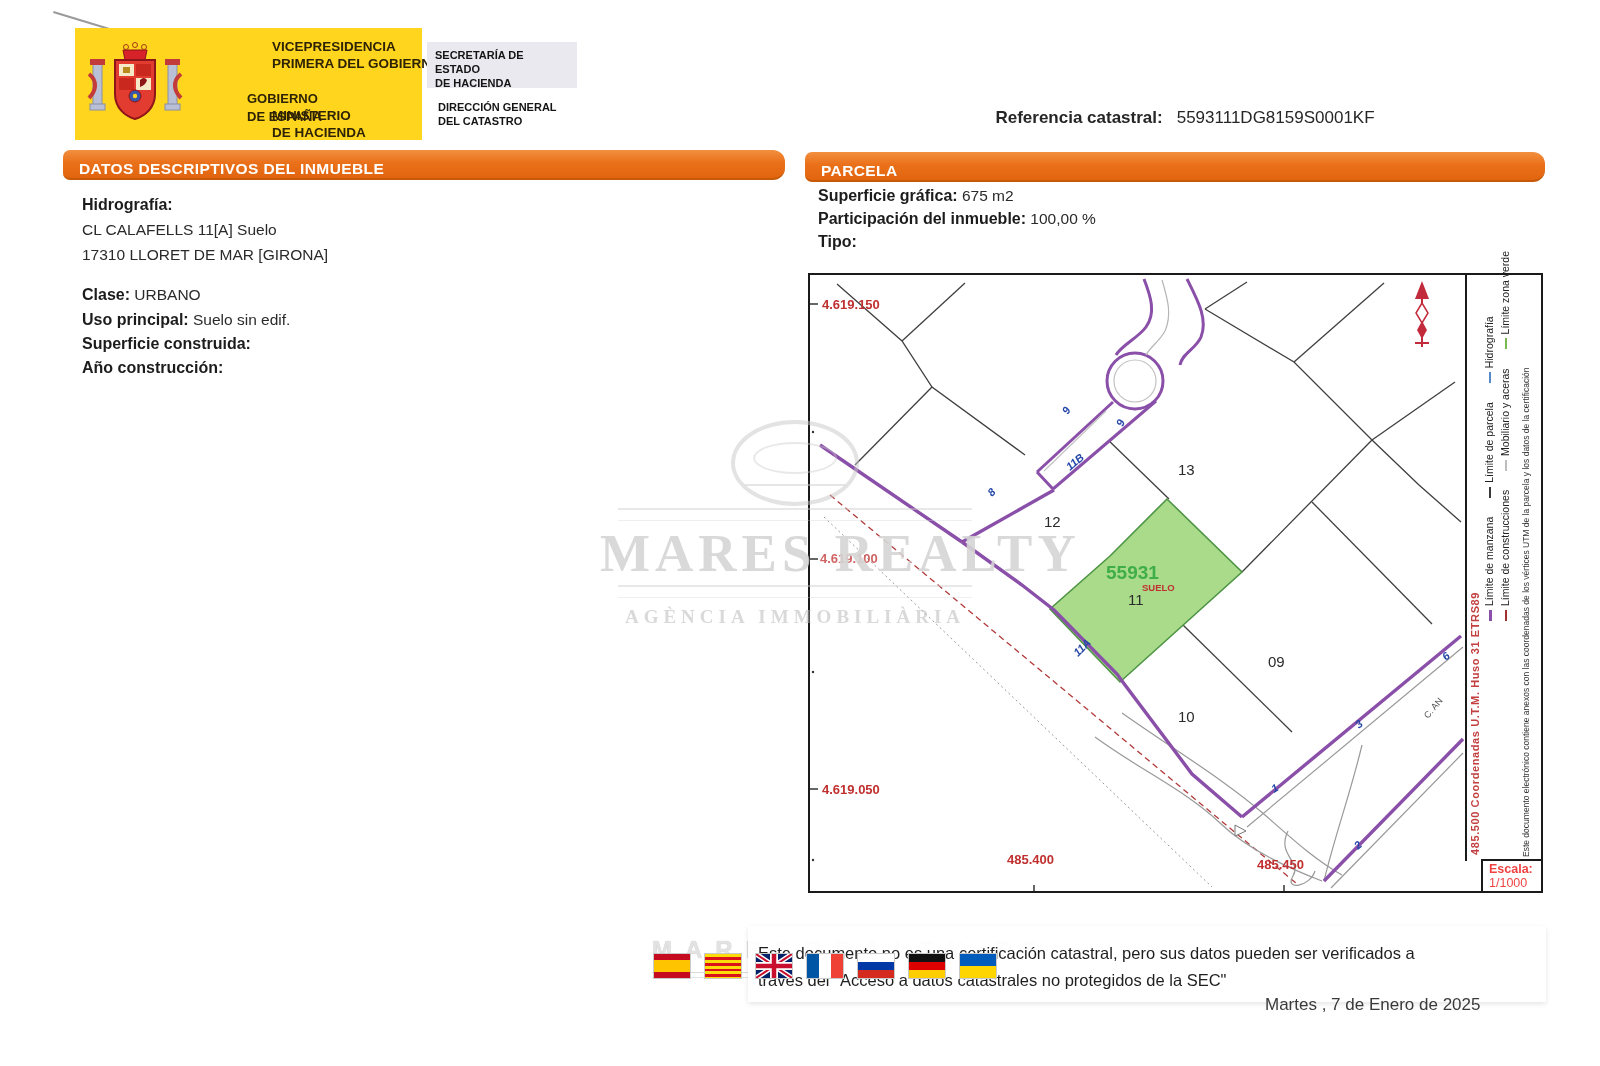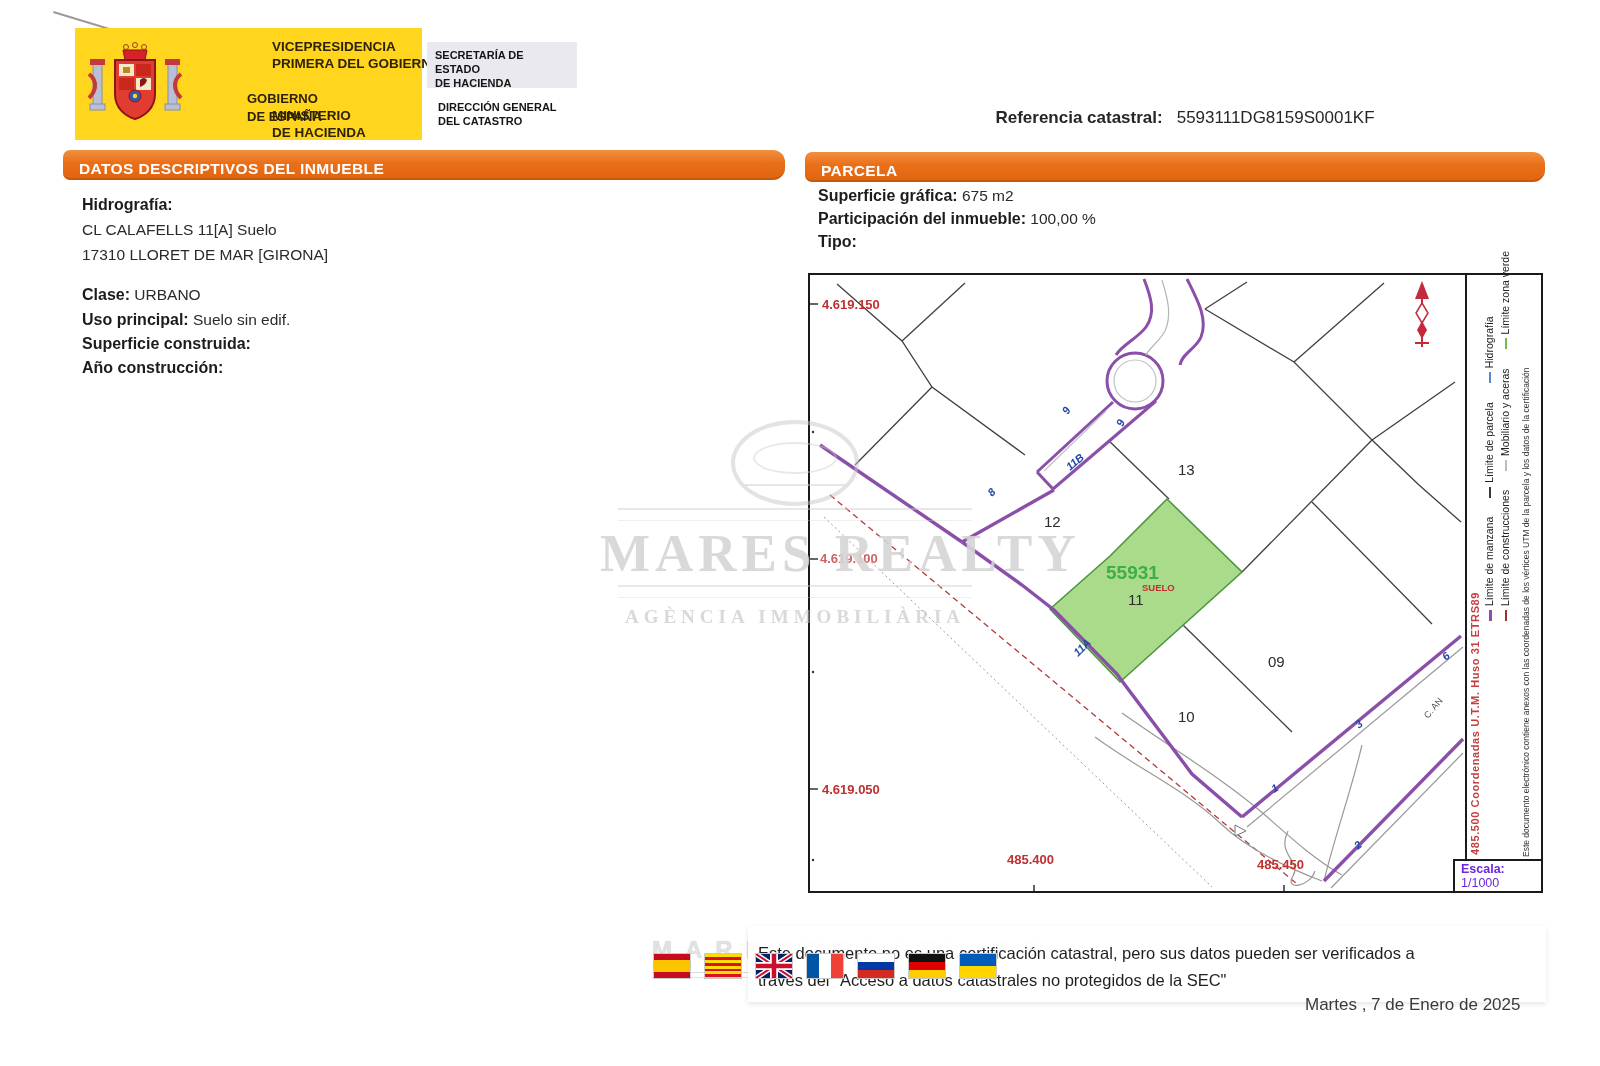"Escala:" #escala-box { color: #6d28d9 -> #ef4444; width: 88px -> 60px }
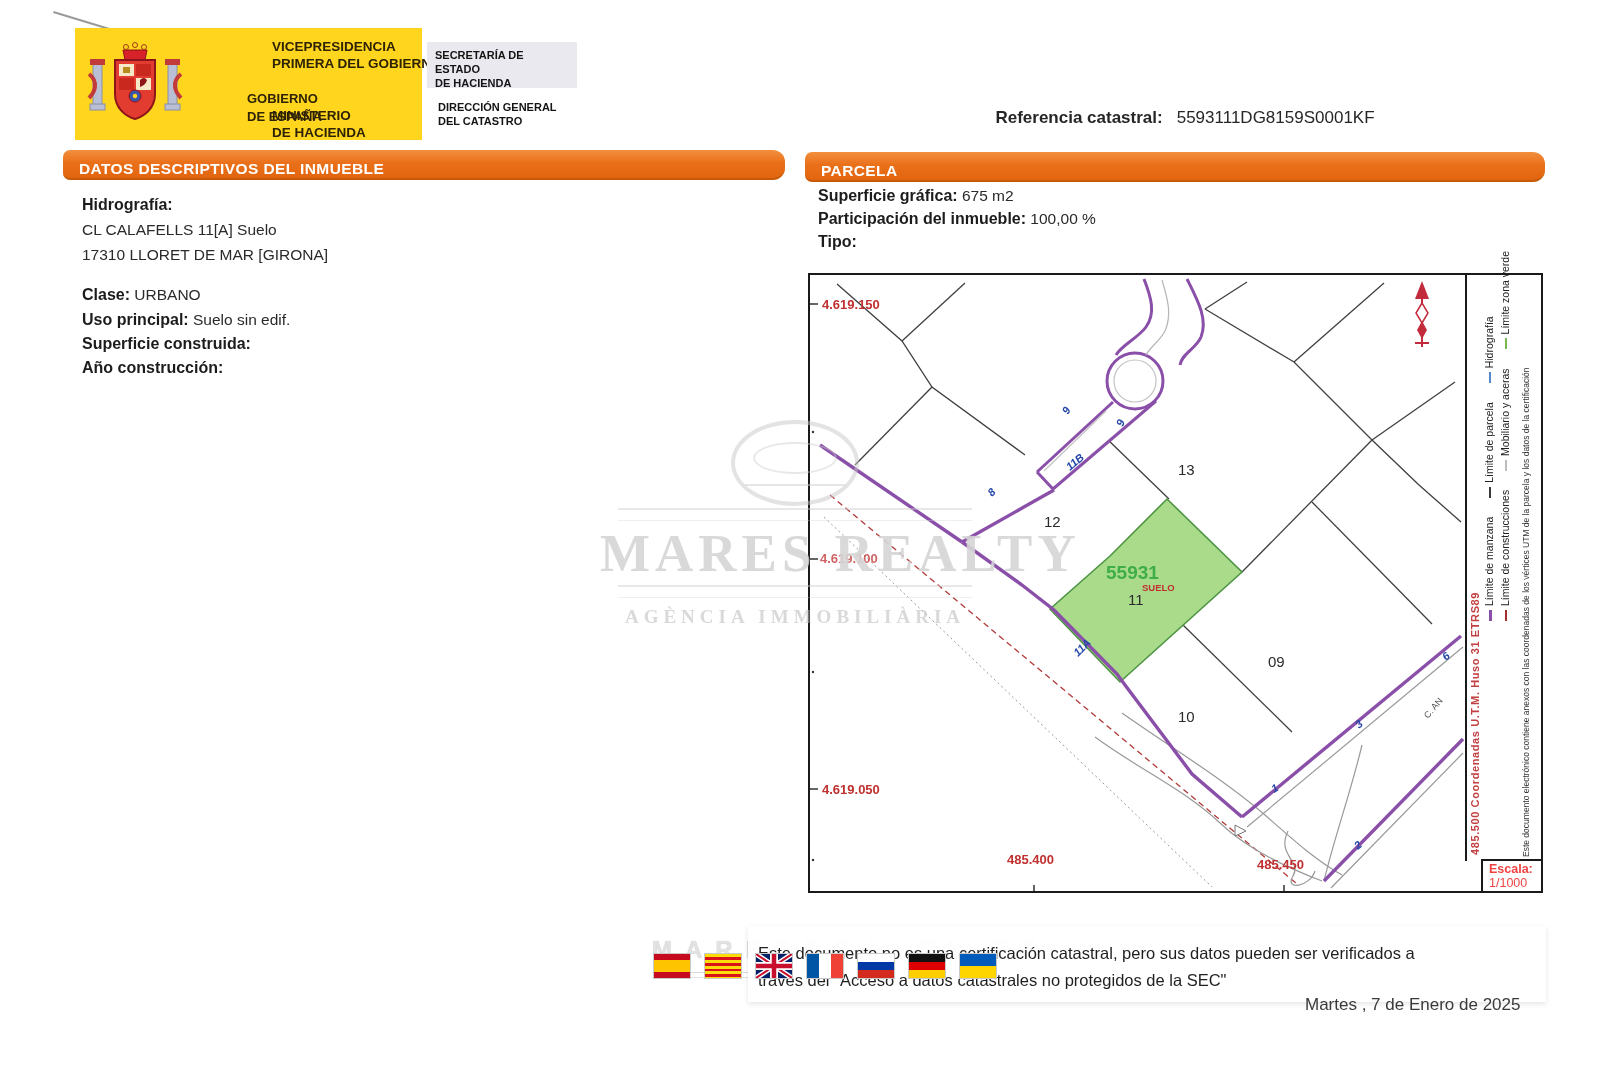"Martes , 7 de Enero" #date-line { margin-left: 40px -> none }
